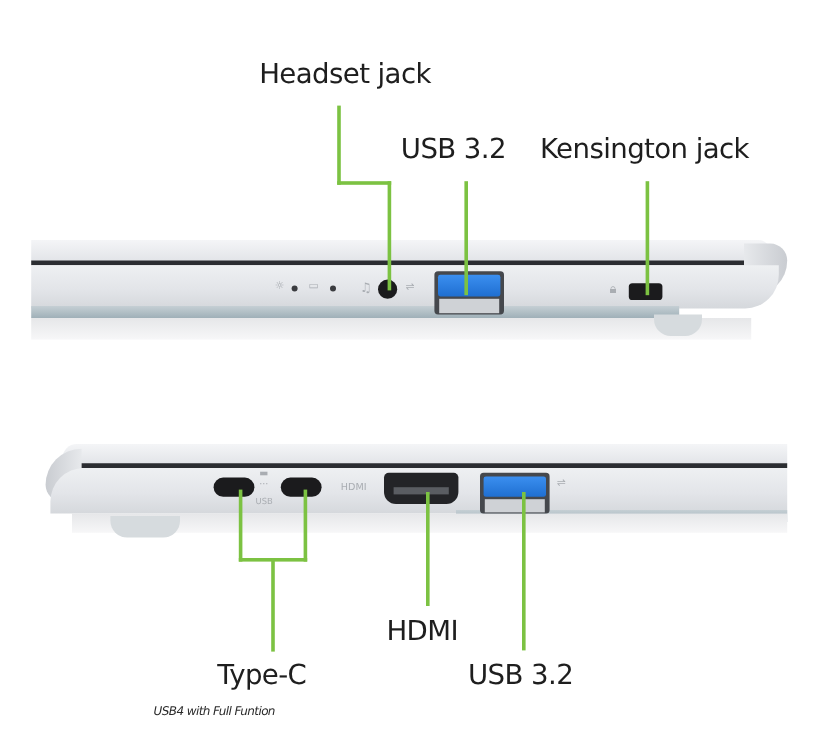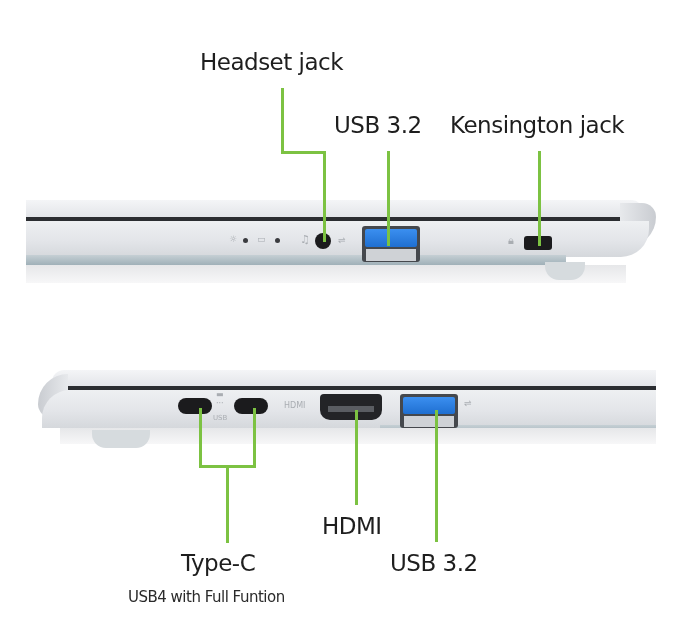"Headset jack" span.label { left: 200px -> 216px }
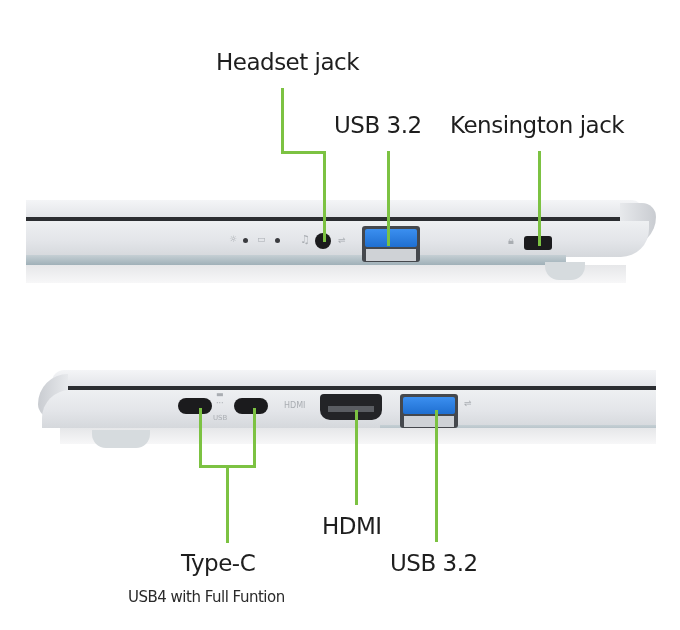"USB4 with Full Funtion" .lbl-sm { font-size: 15px -> 10px; font-style: none -> italic }
